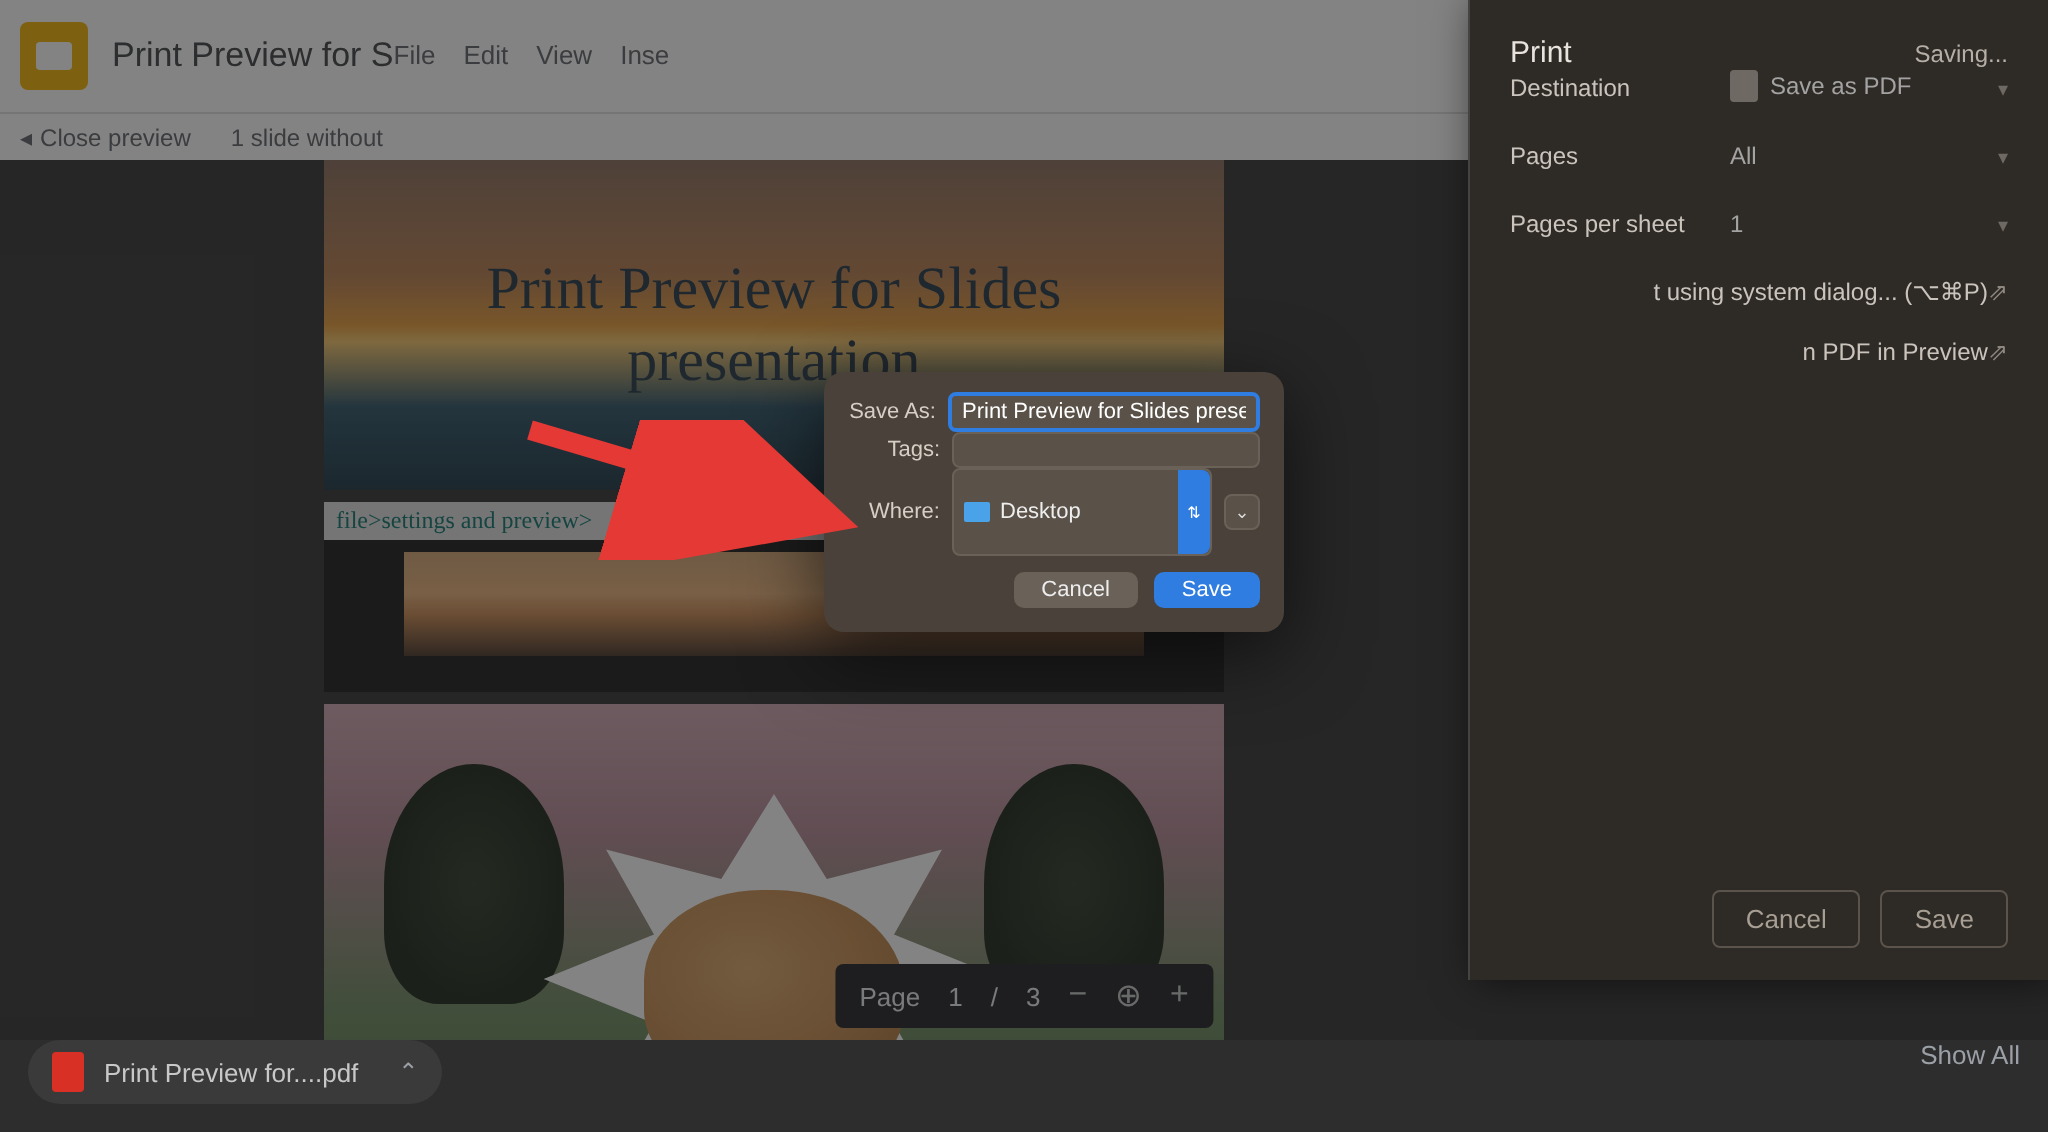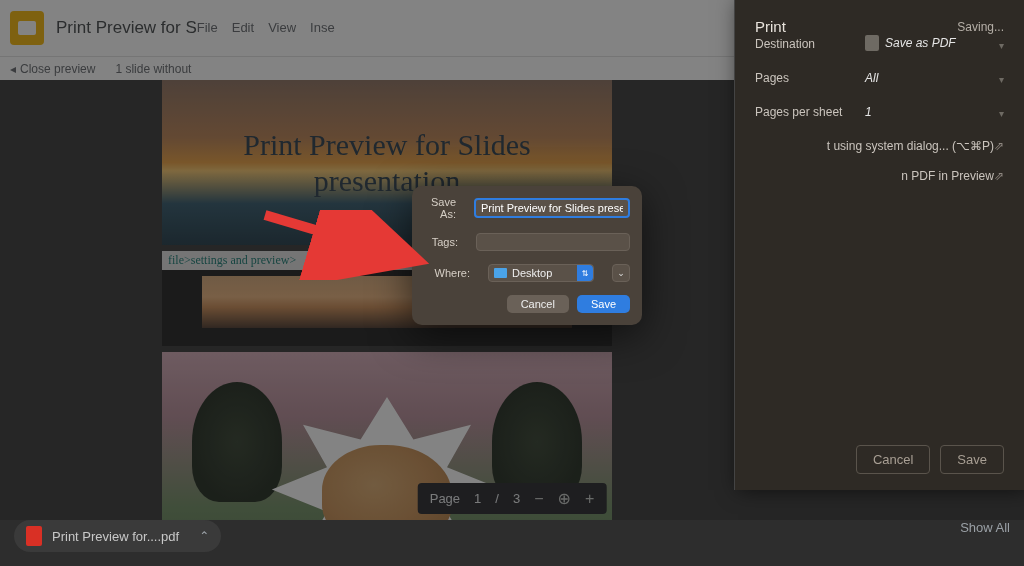"Save as PDF" .pp-value { color: #e5e5e5 -> #a3a3a3; font-style: italic -> none }
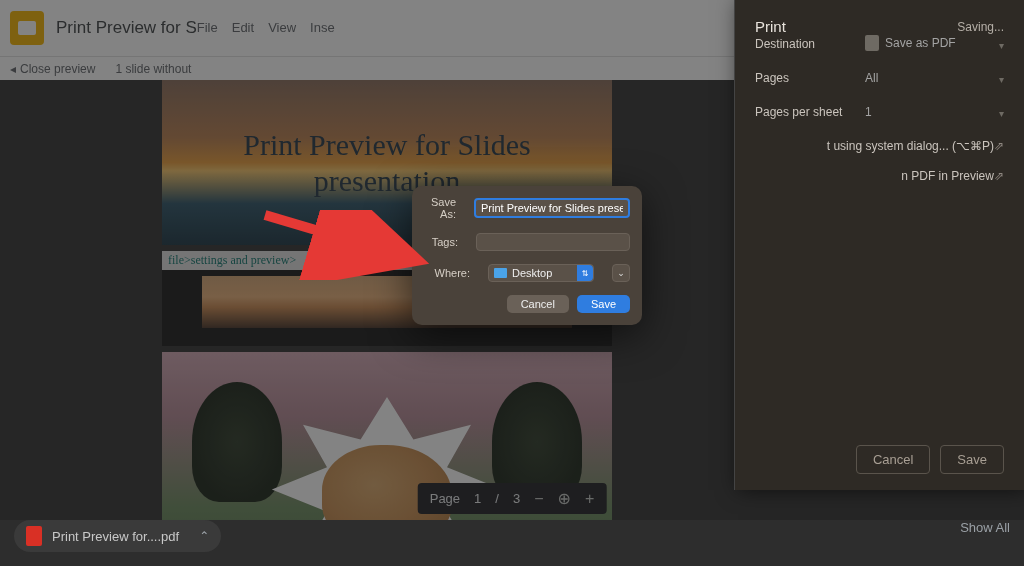"Save As:" .sd-row { gap: 18px -> 6px; margin-bottom: 13px -> 0 }
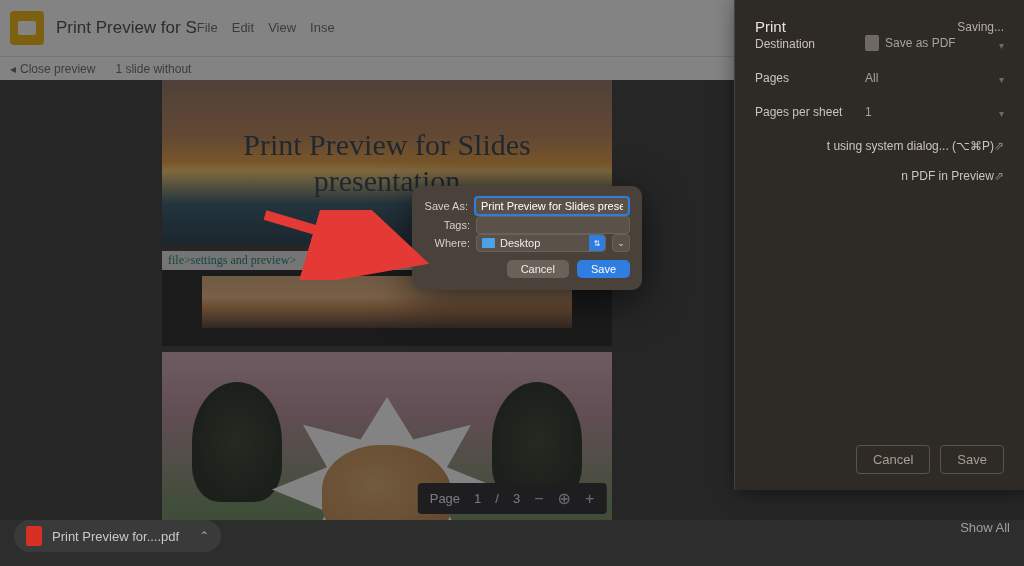"Desktop" .sd-where { padding: 2px 5px -> 15px 5px }
